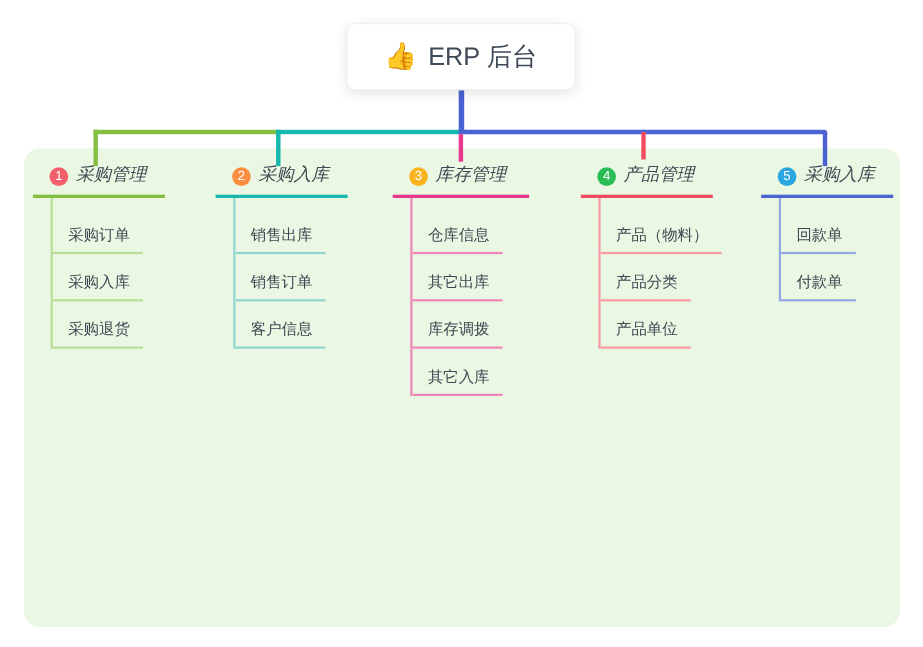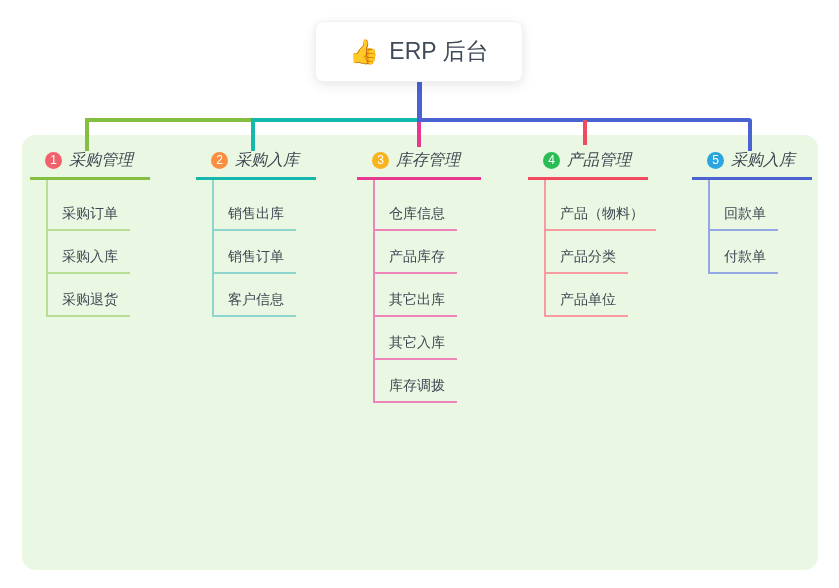"产品库存" div.child { html: <div> <span>产品库存</span> </div> -> none }
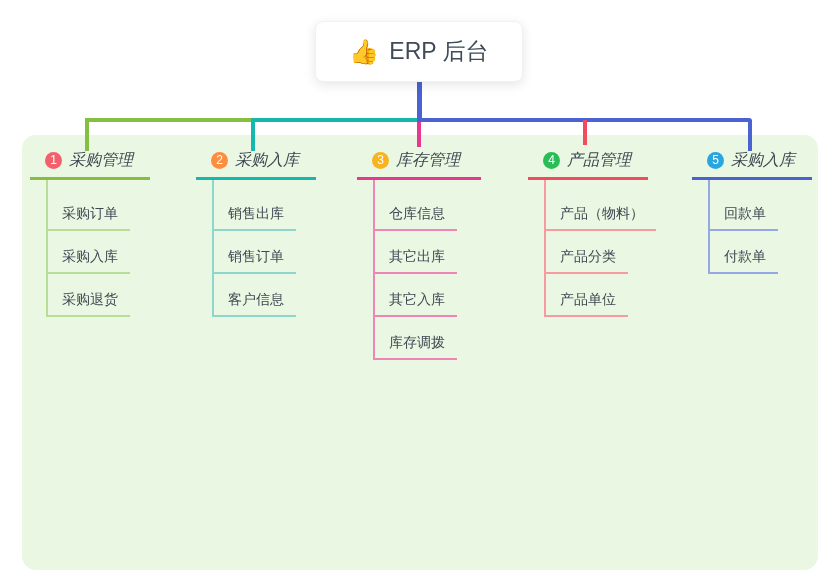"其它入库" div.child { order: before "库存调拨" -> after "库存调拨" }
